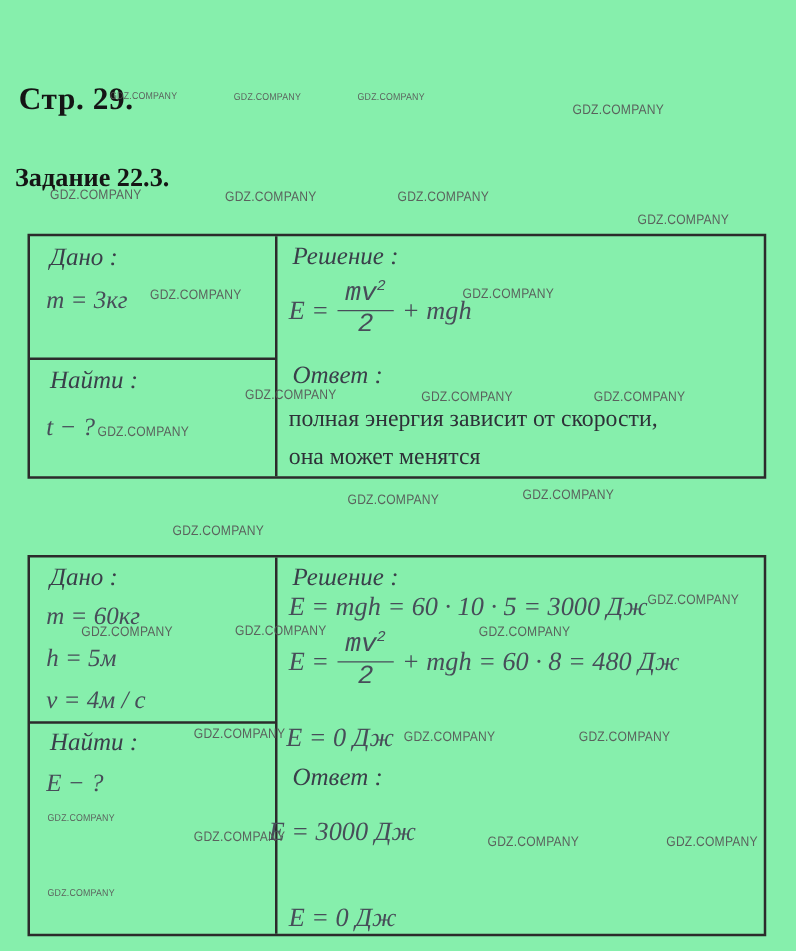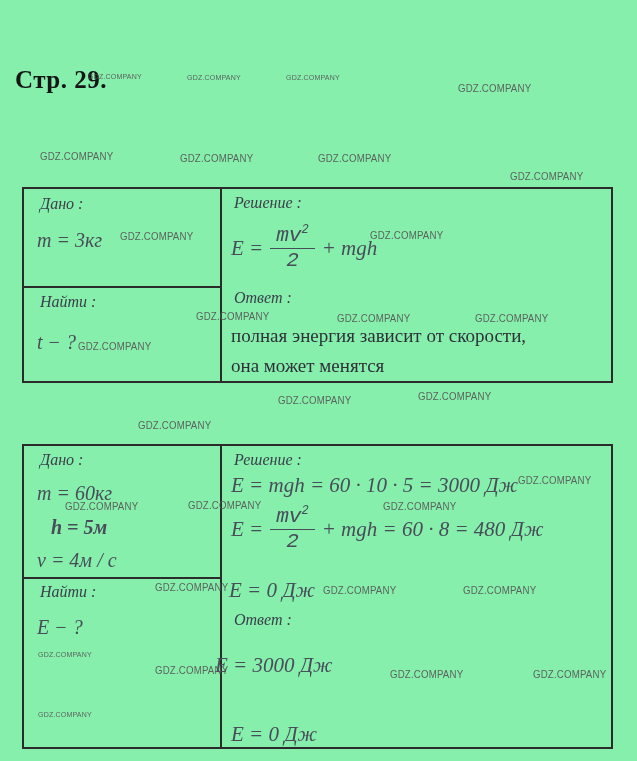"Задание 22.3." h2.heading { html: none -> <h2>Задание 22.3.</h2> }
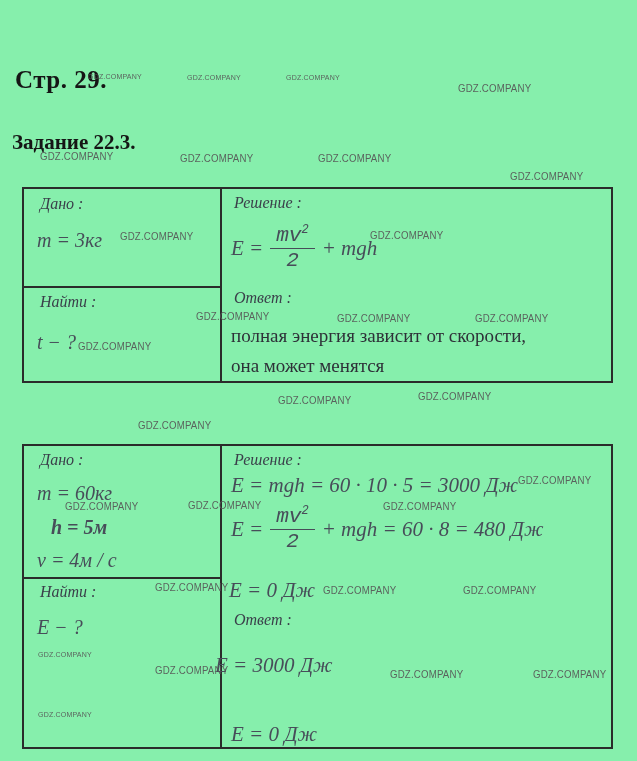"Дано :" .lbl { font-size: 16px -> 20px }
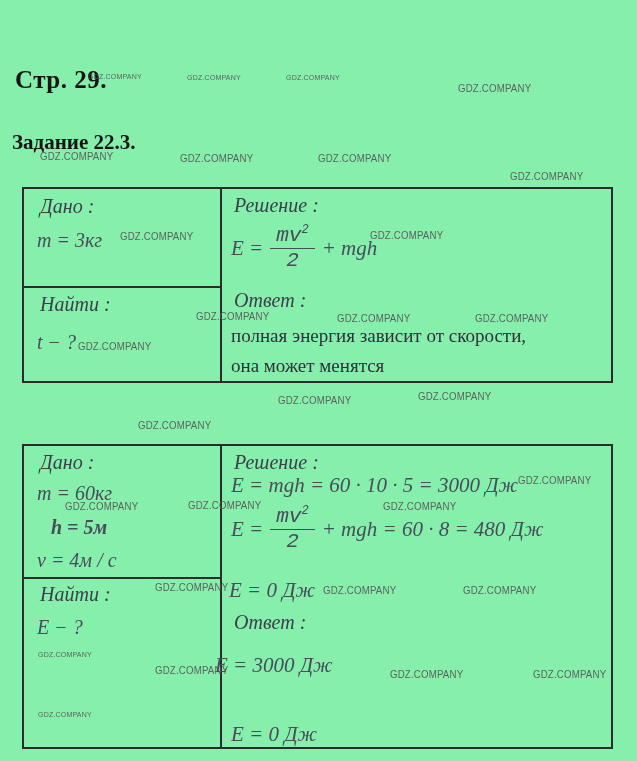"h = 5м" div.cellrow { font-weight: bold -> none; left: 27px -> 13px }
